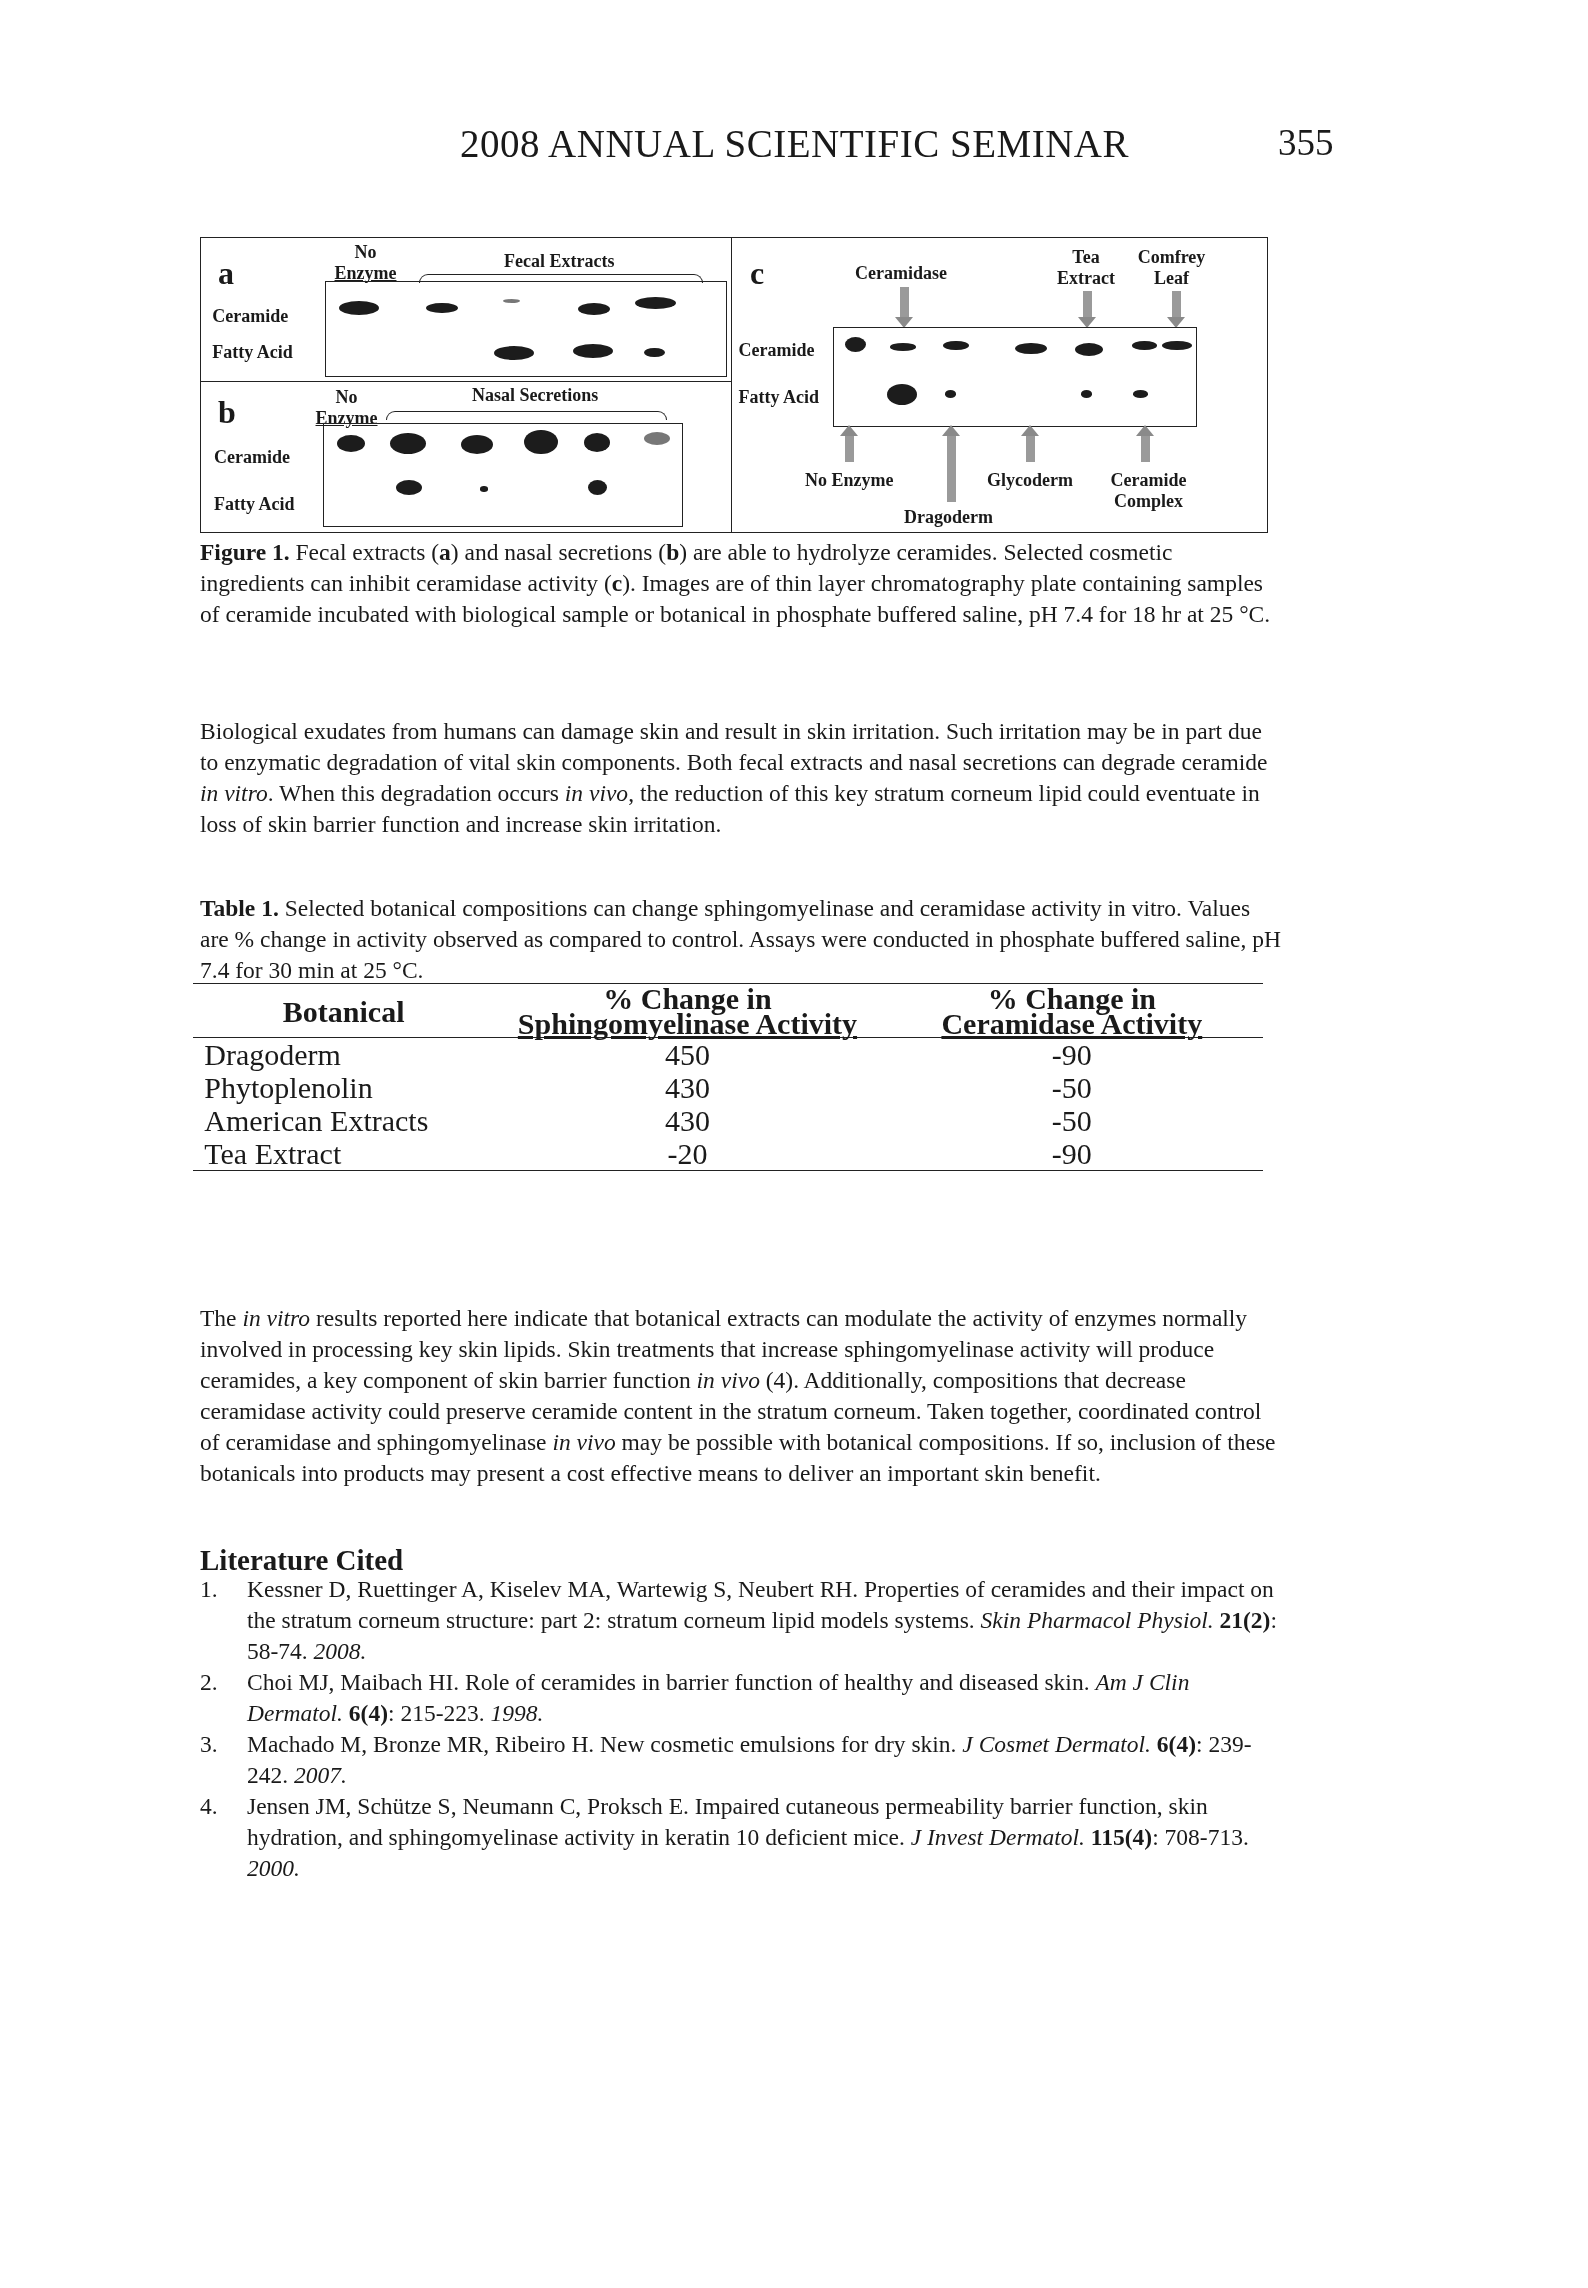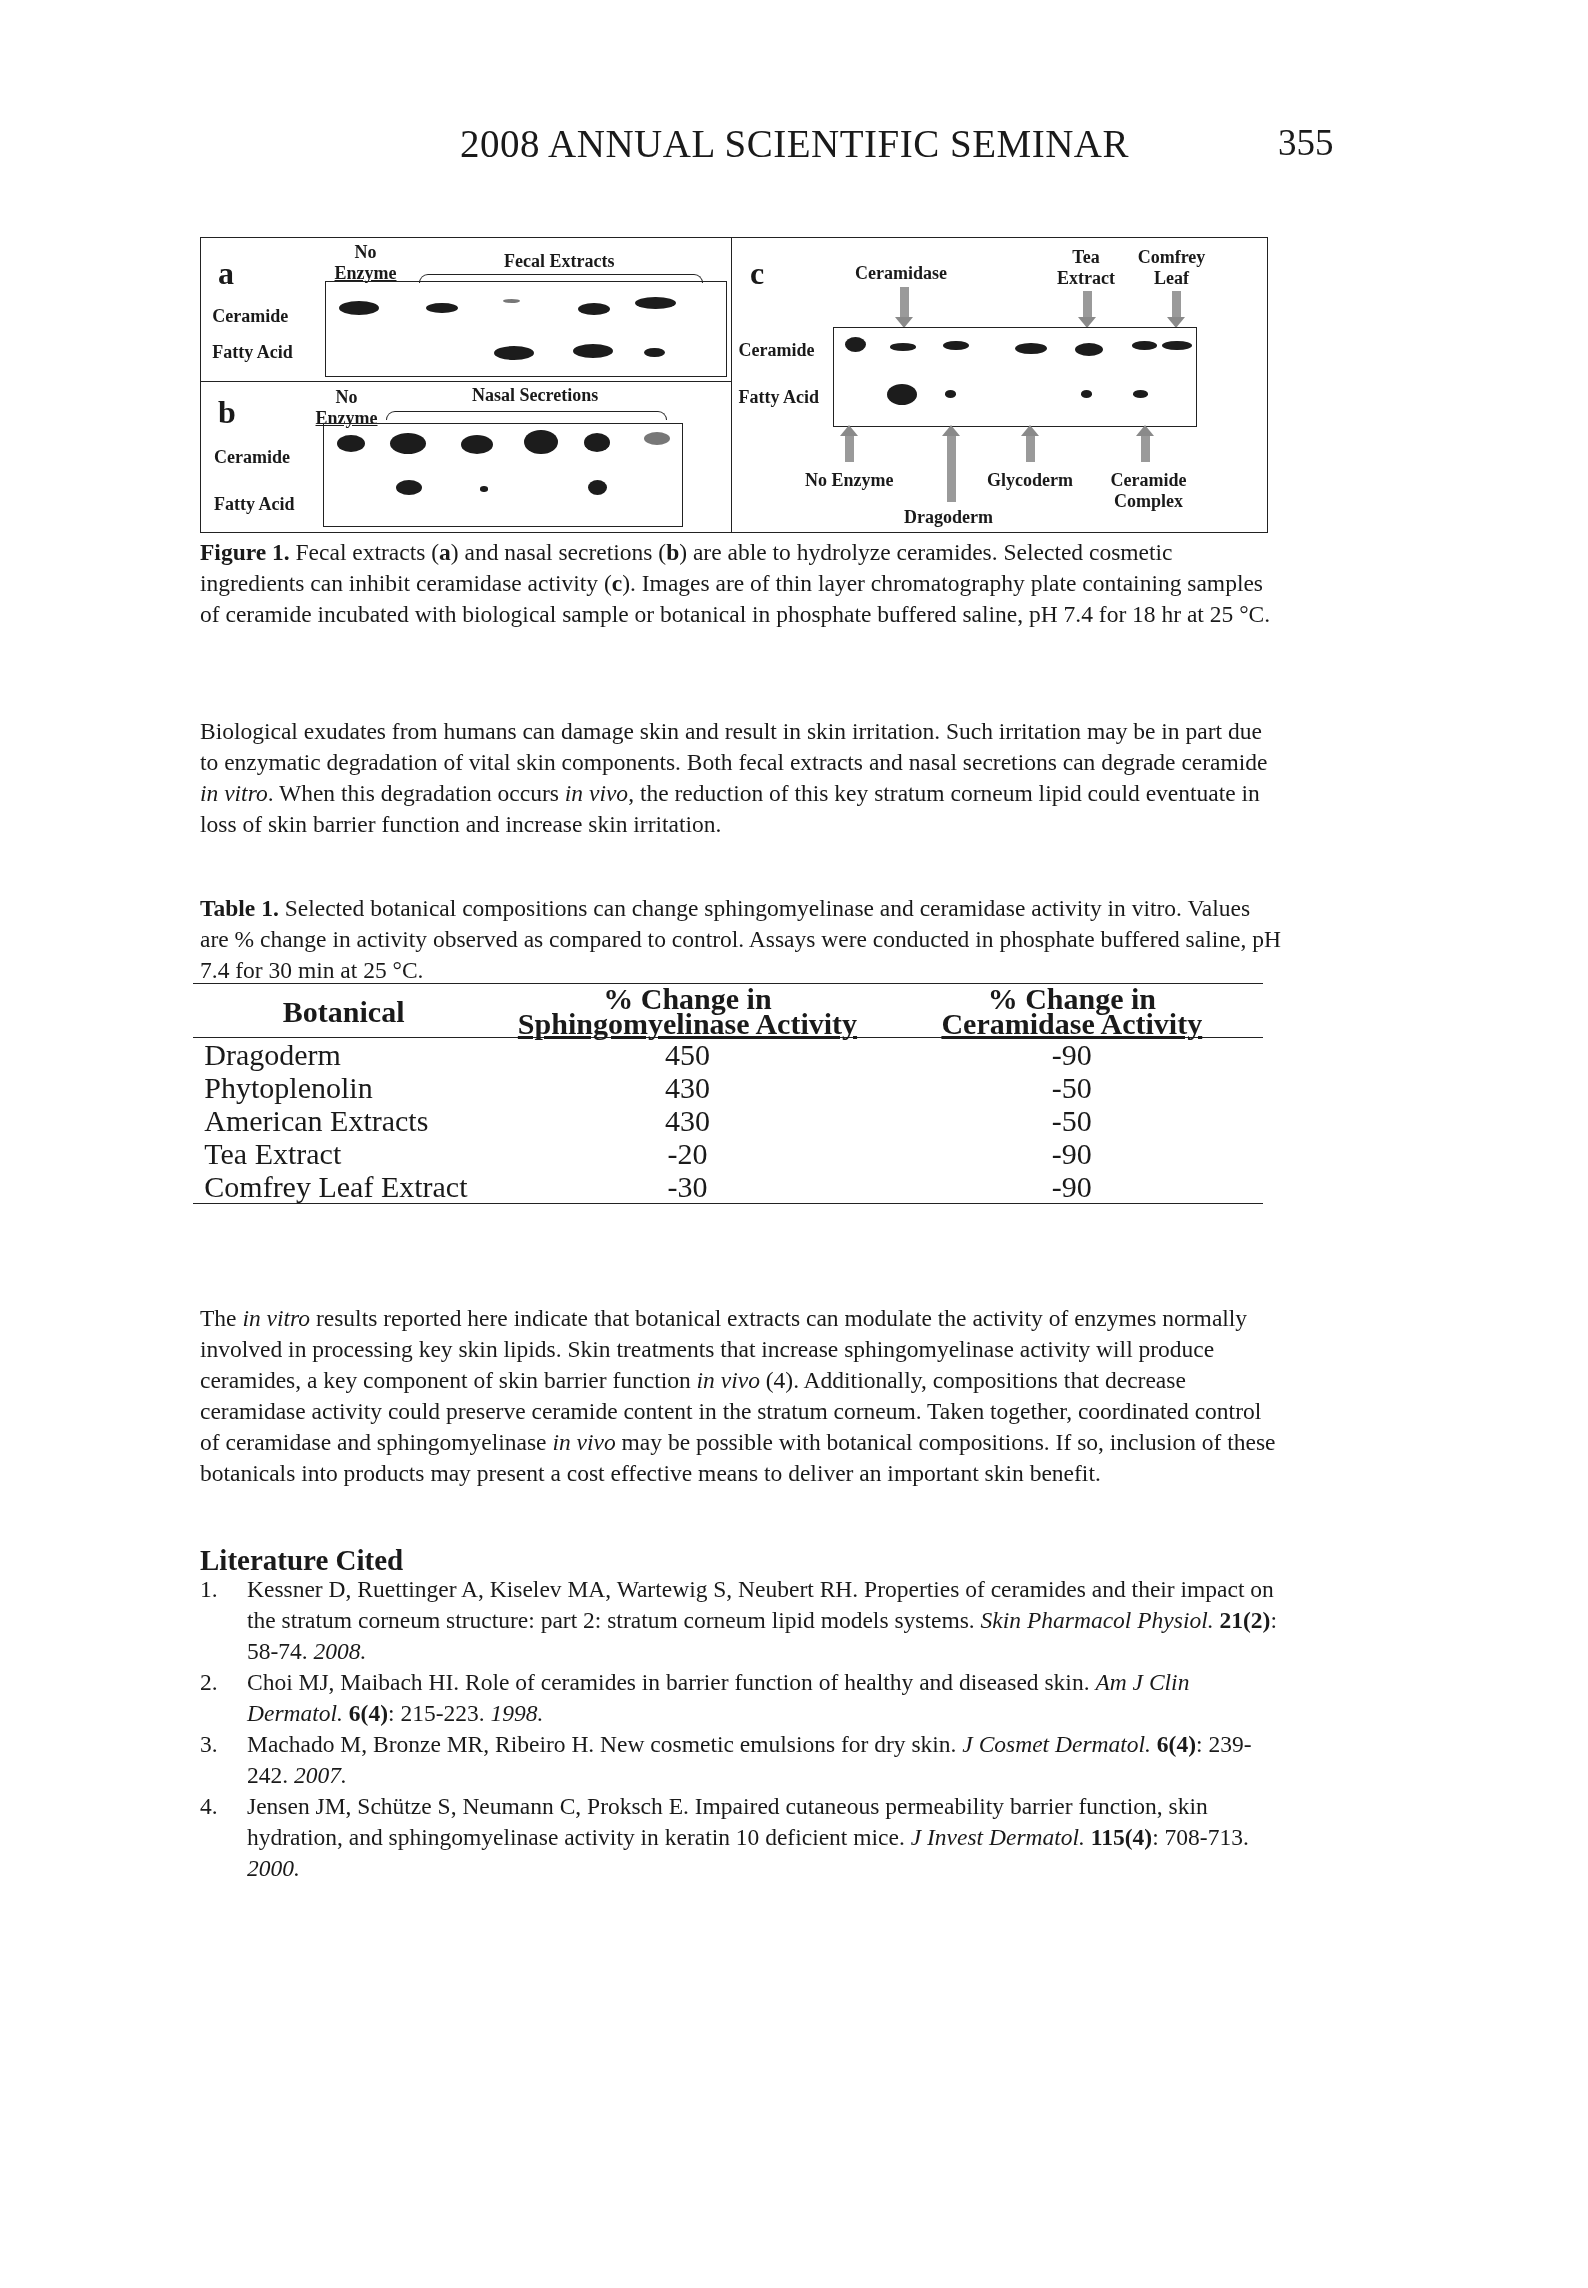"Comfrey Leaf Extract" tr { html: <tr> <td>Comfrey Leaf Extract</td> <td>-30</td> <td>-90</td> </tr> -> none }
